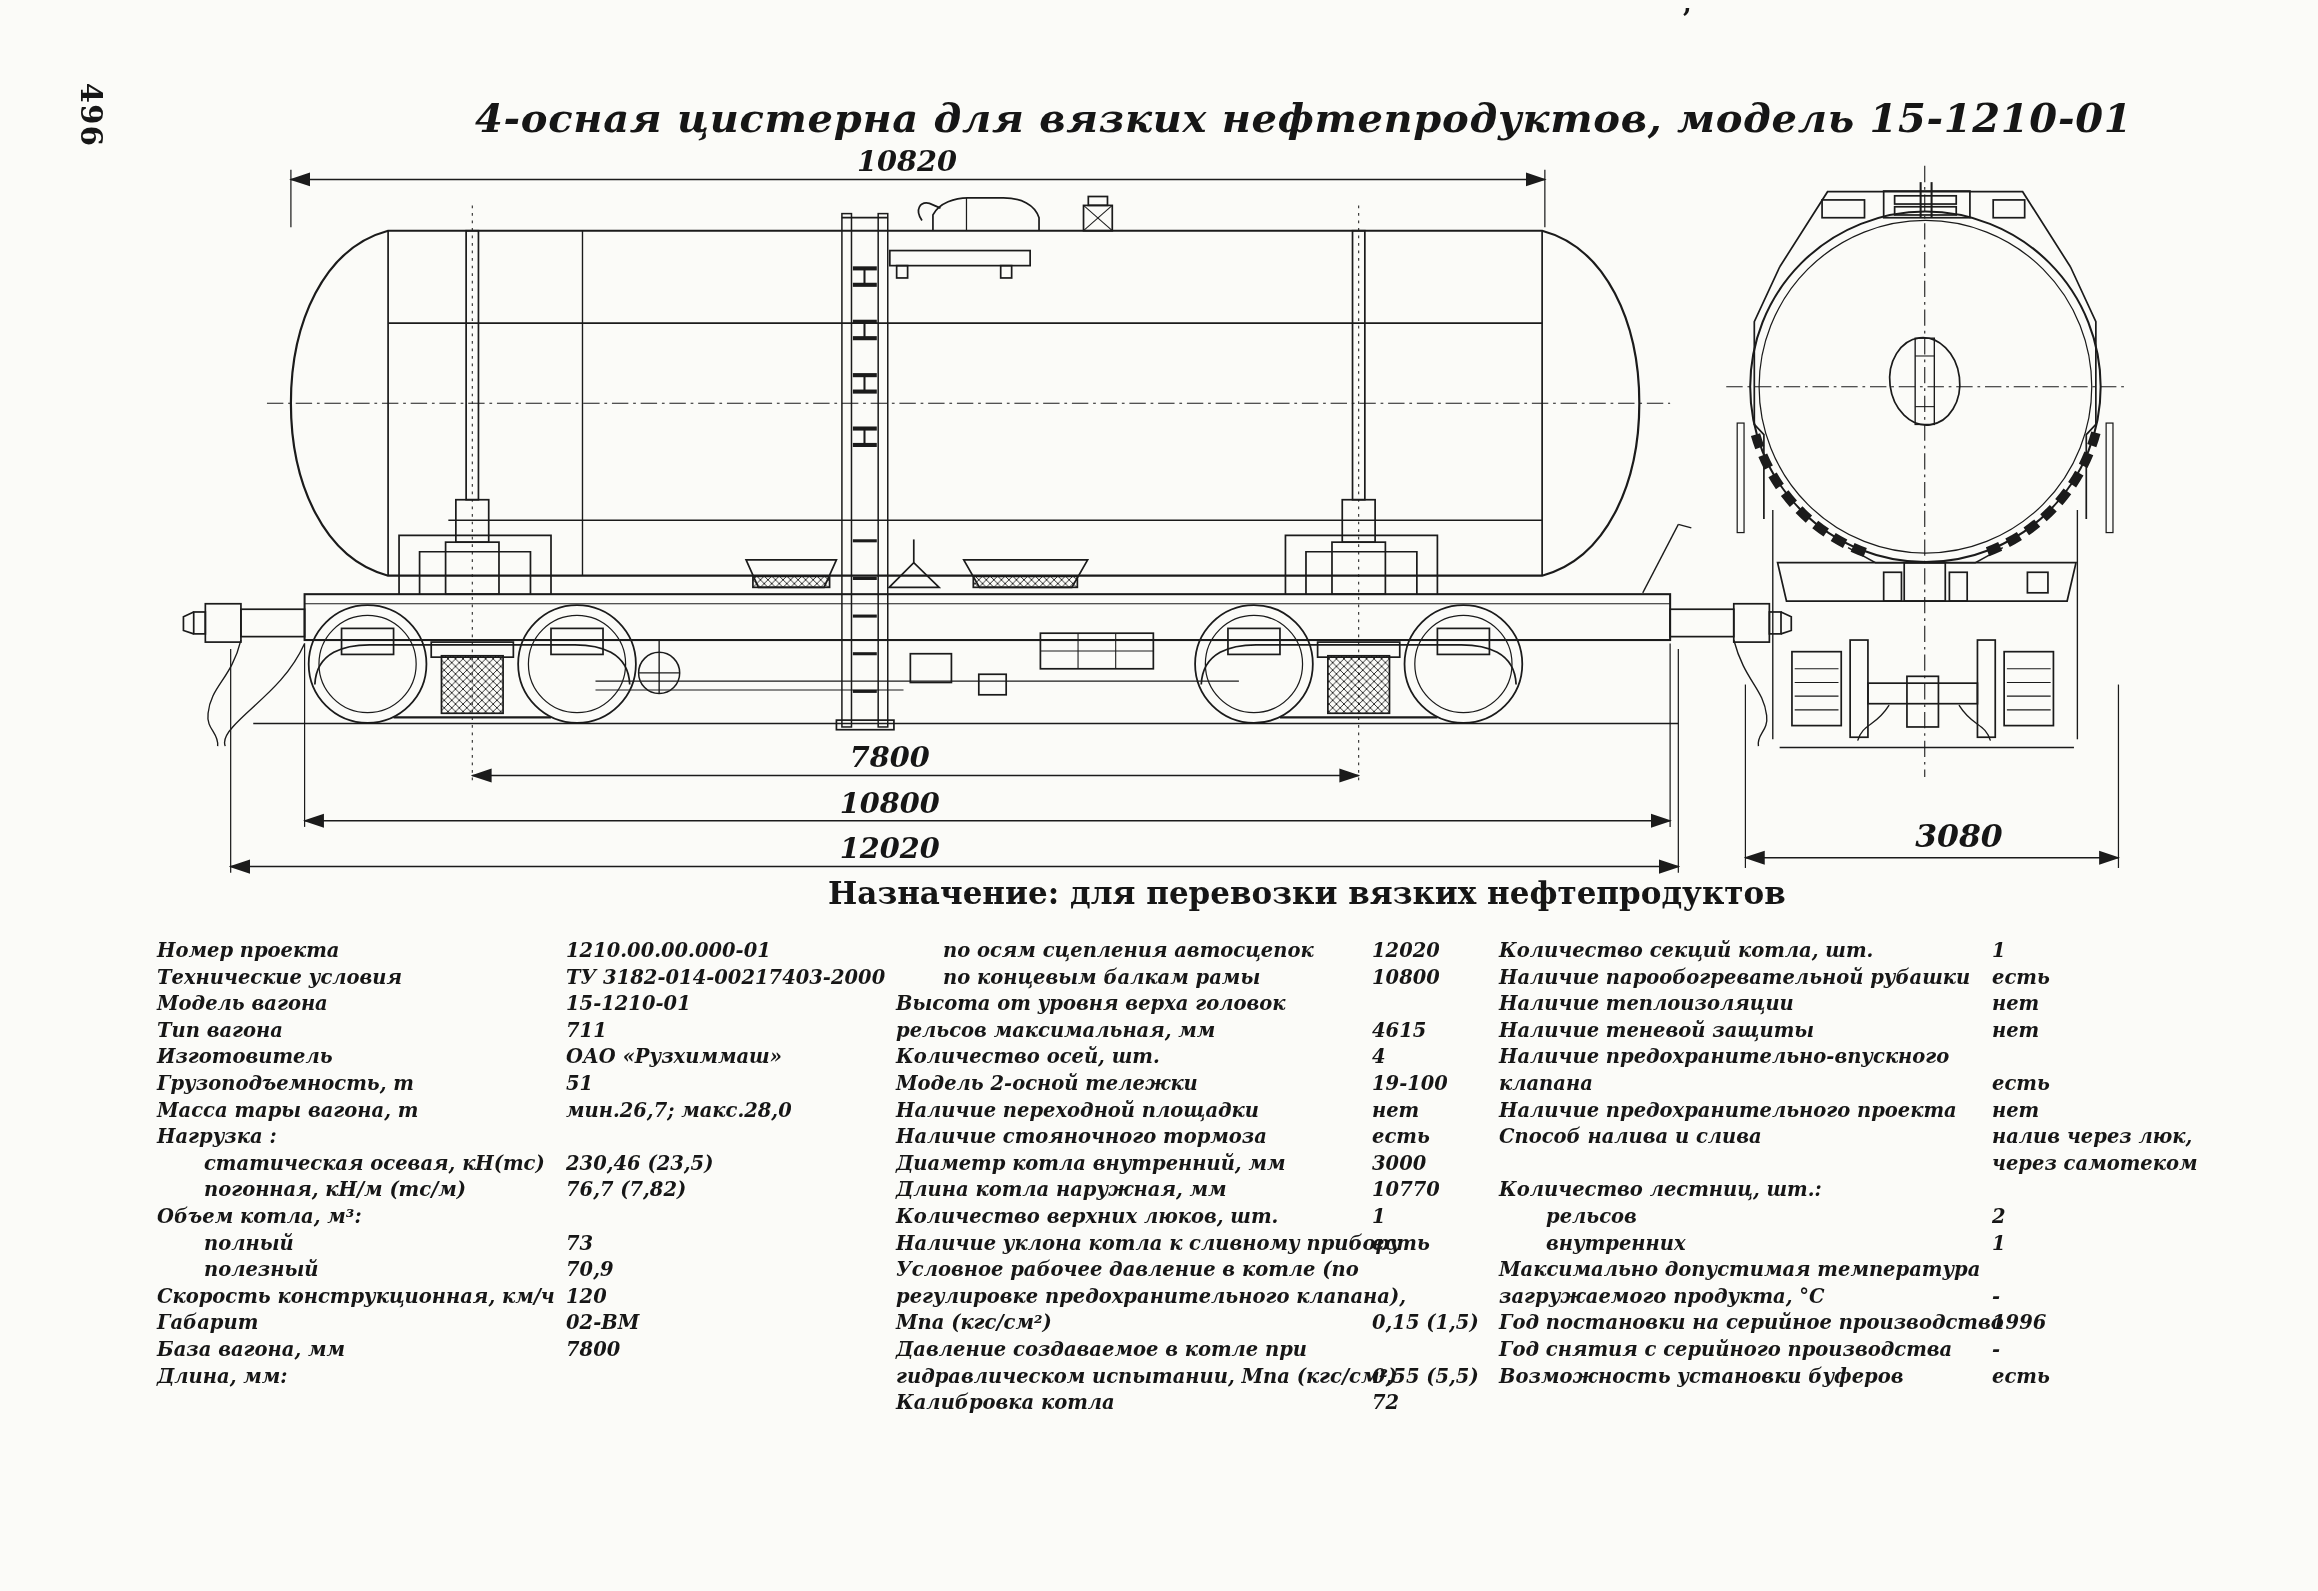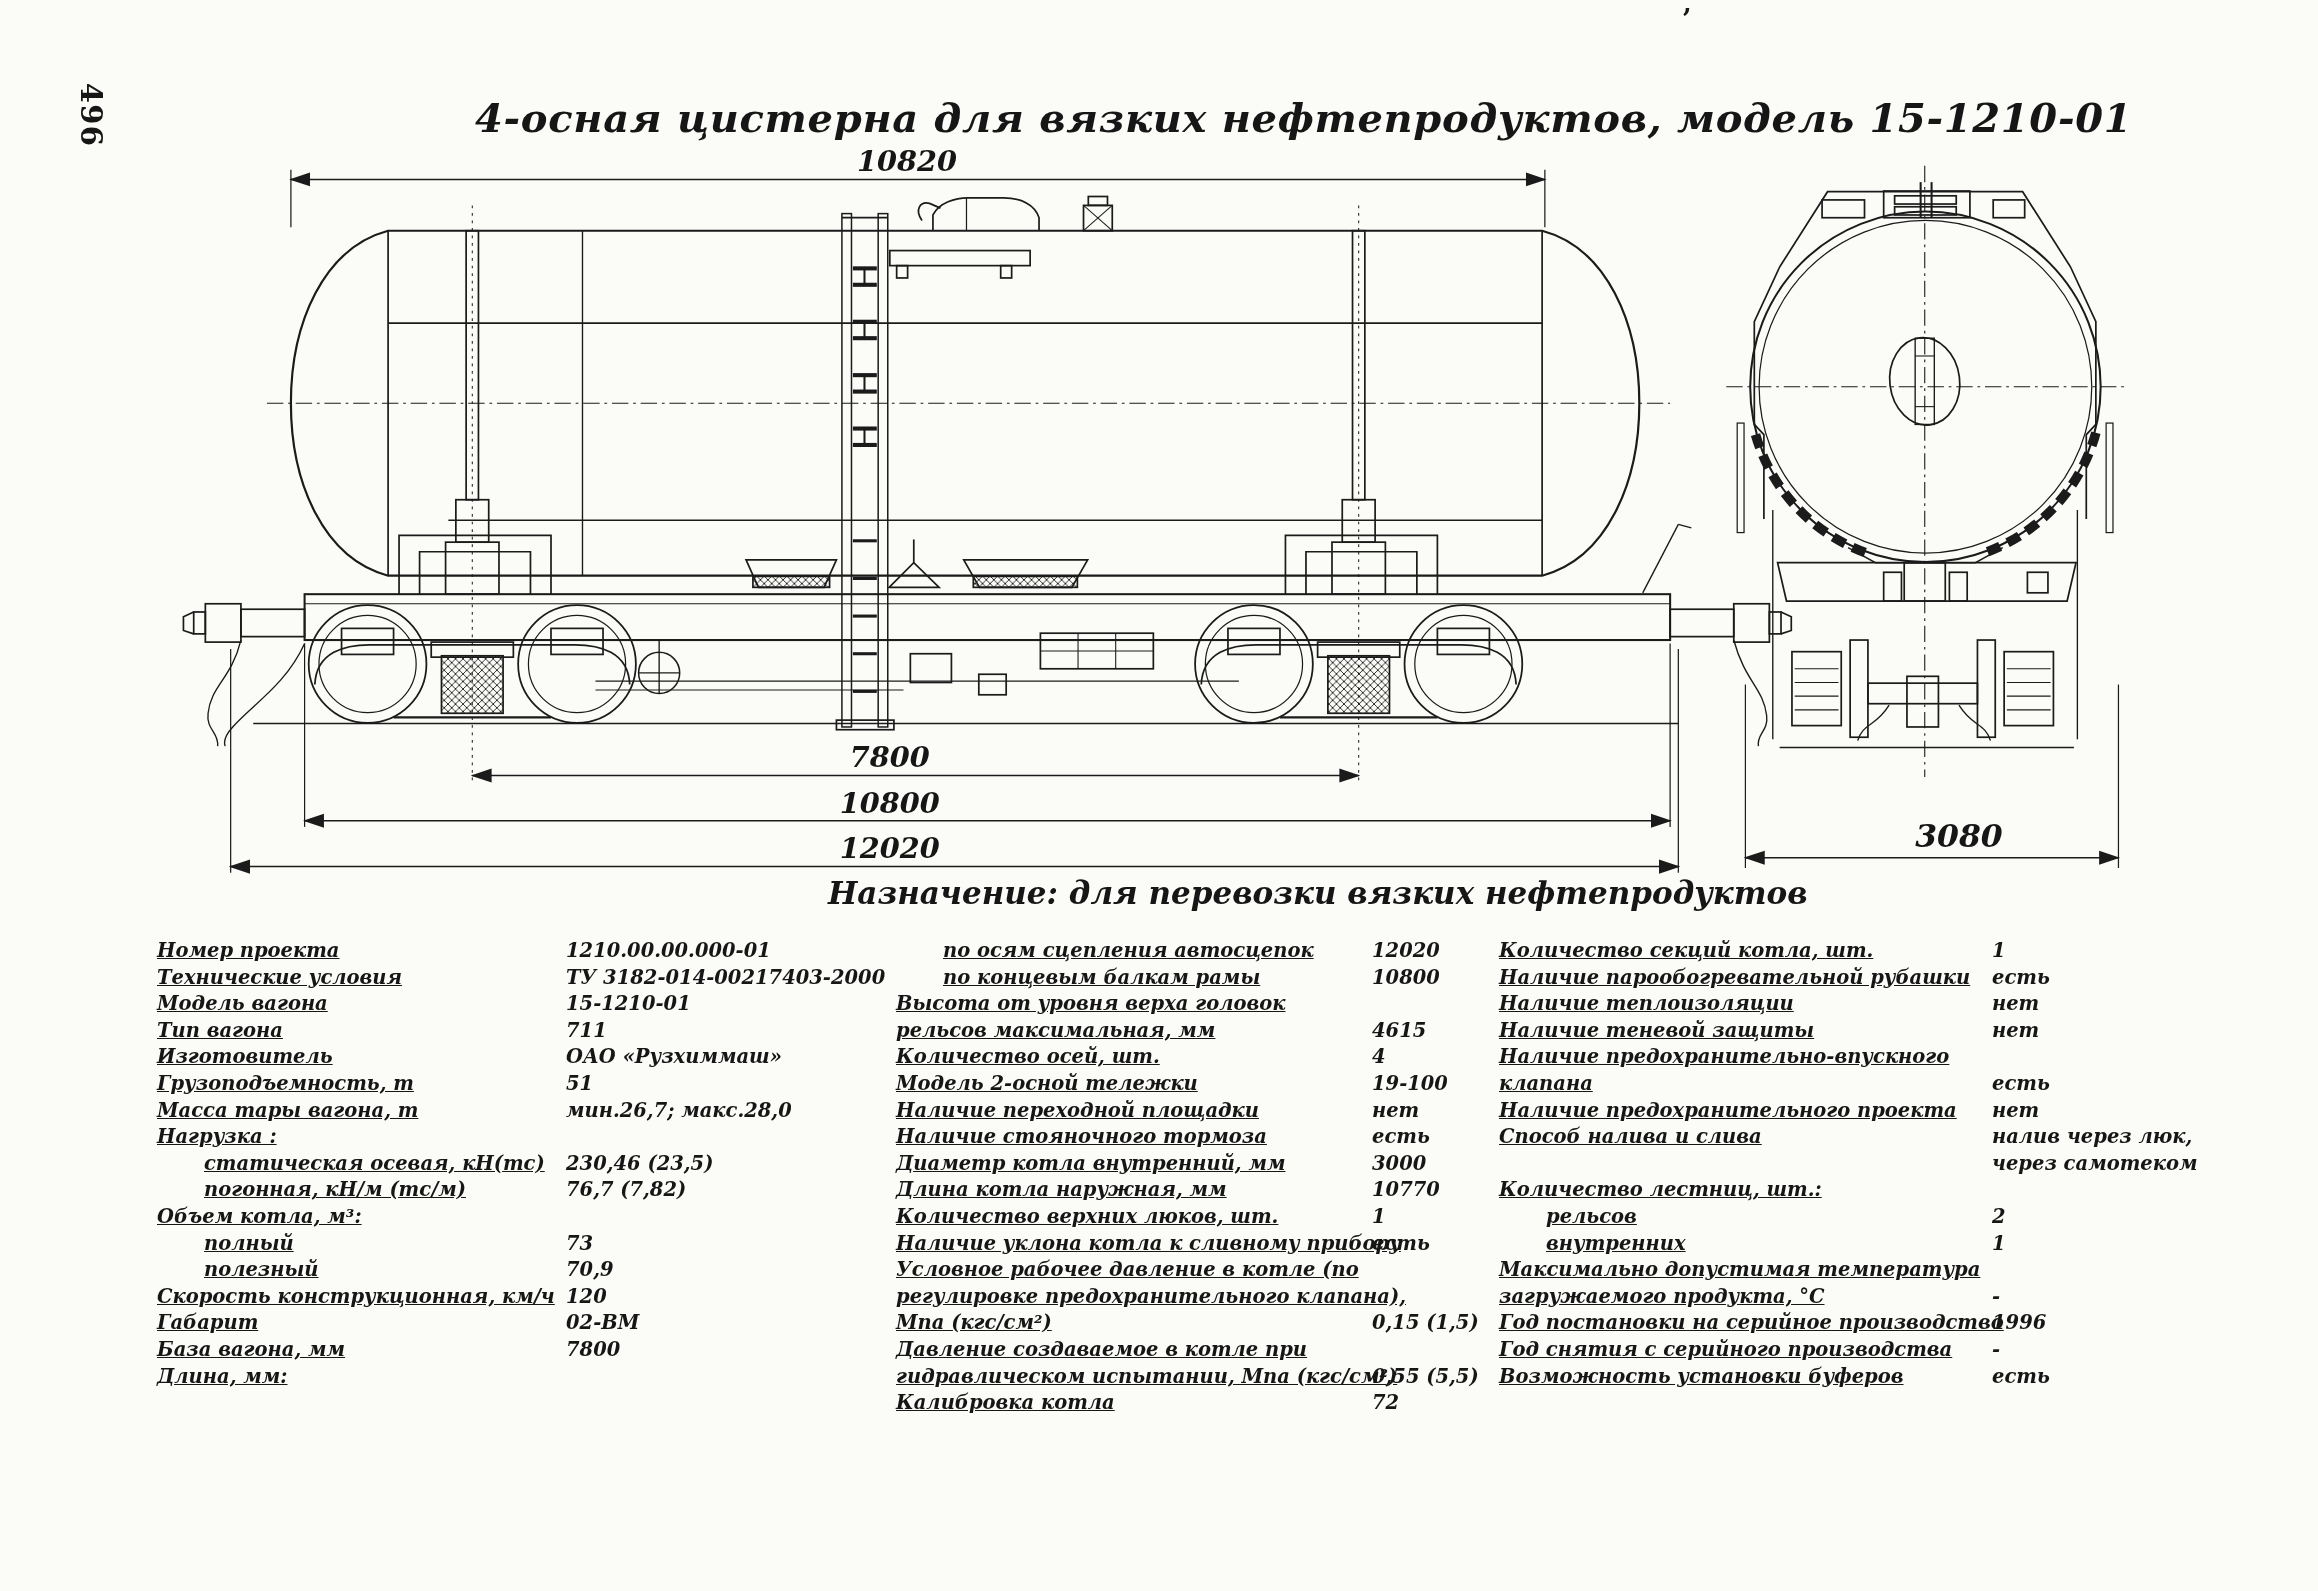"Назначение: для перевозки вязких" .caption { font-style: italic -> none }
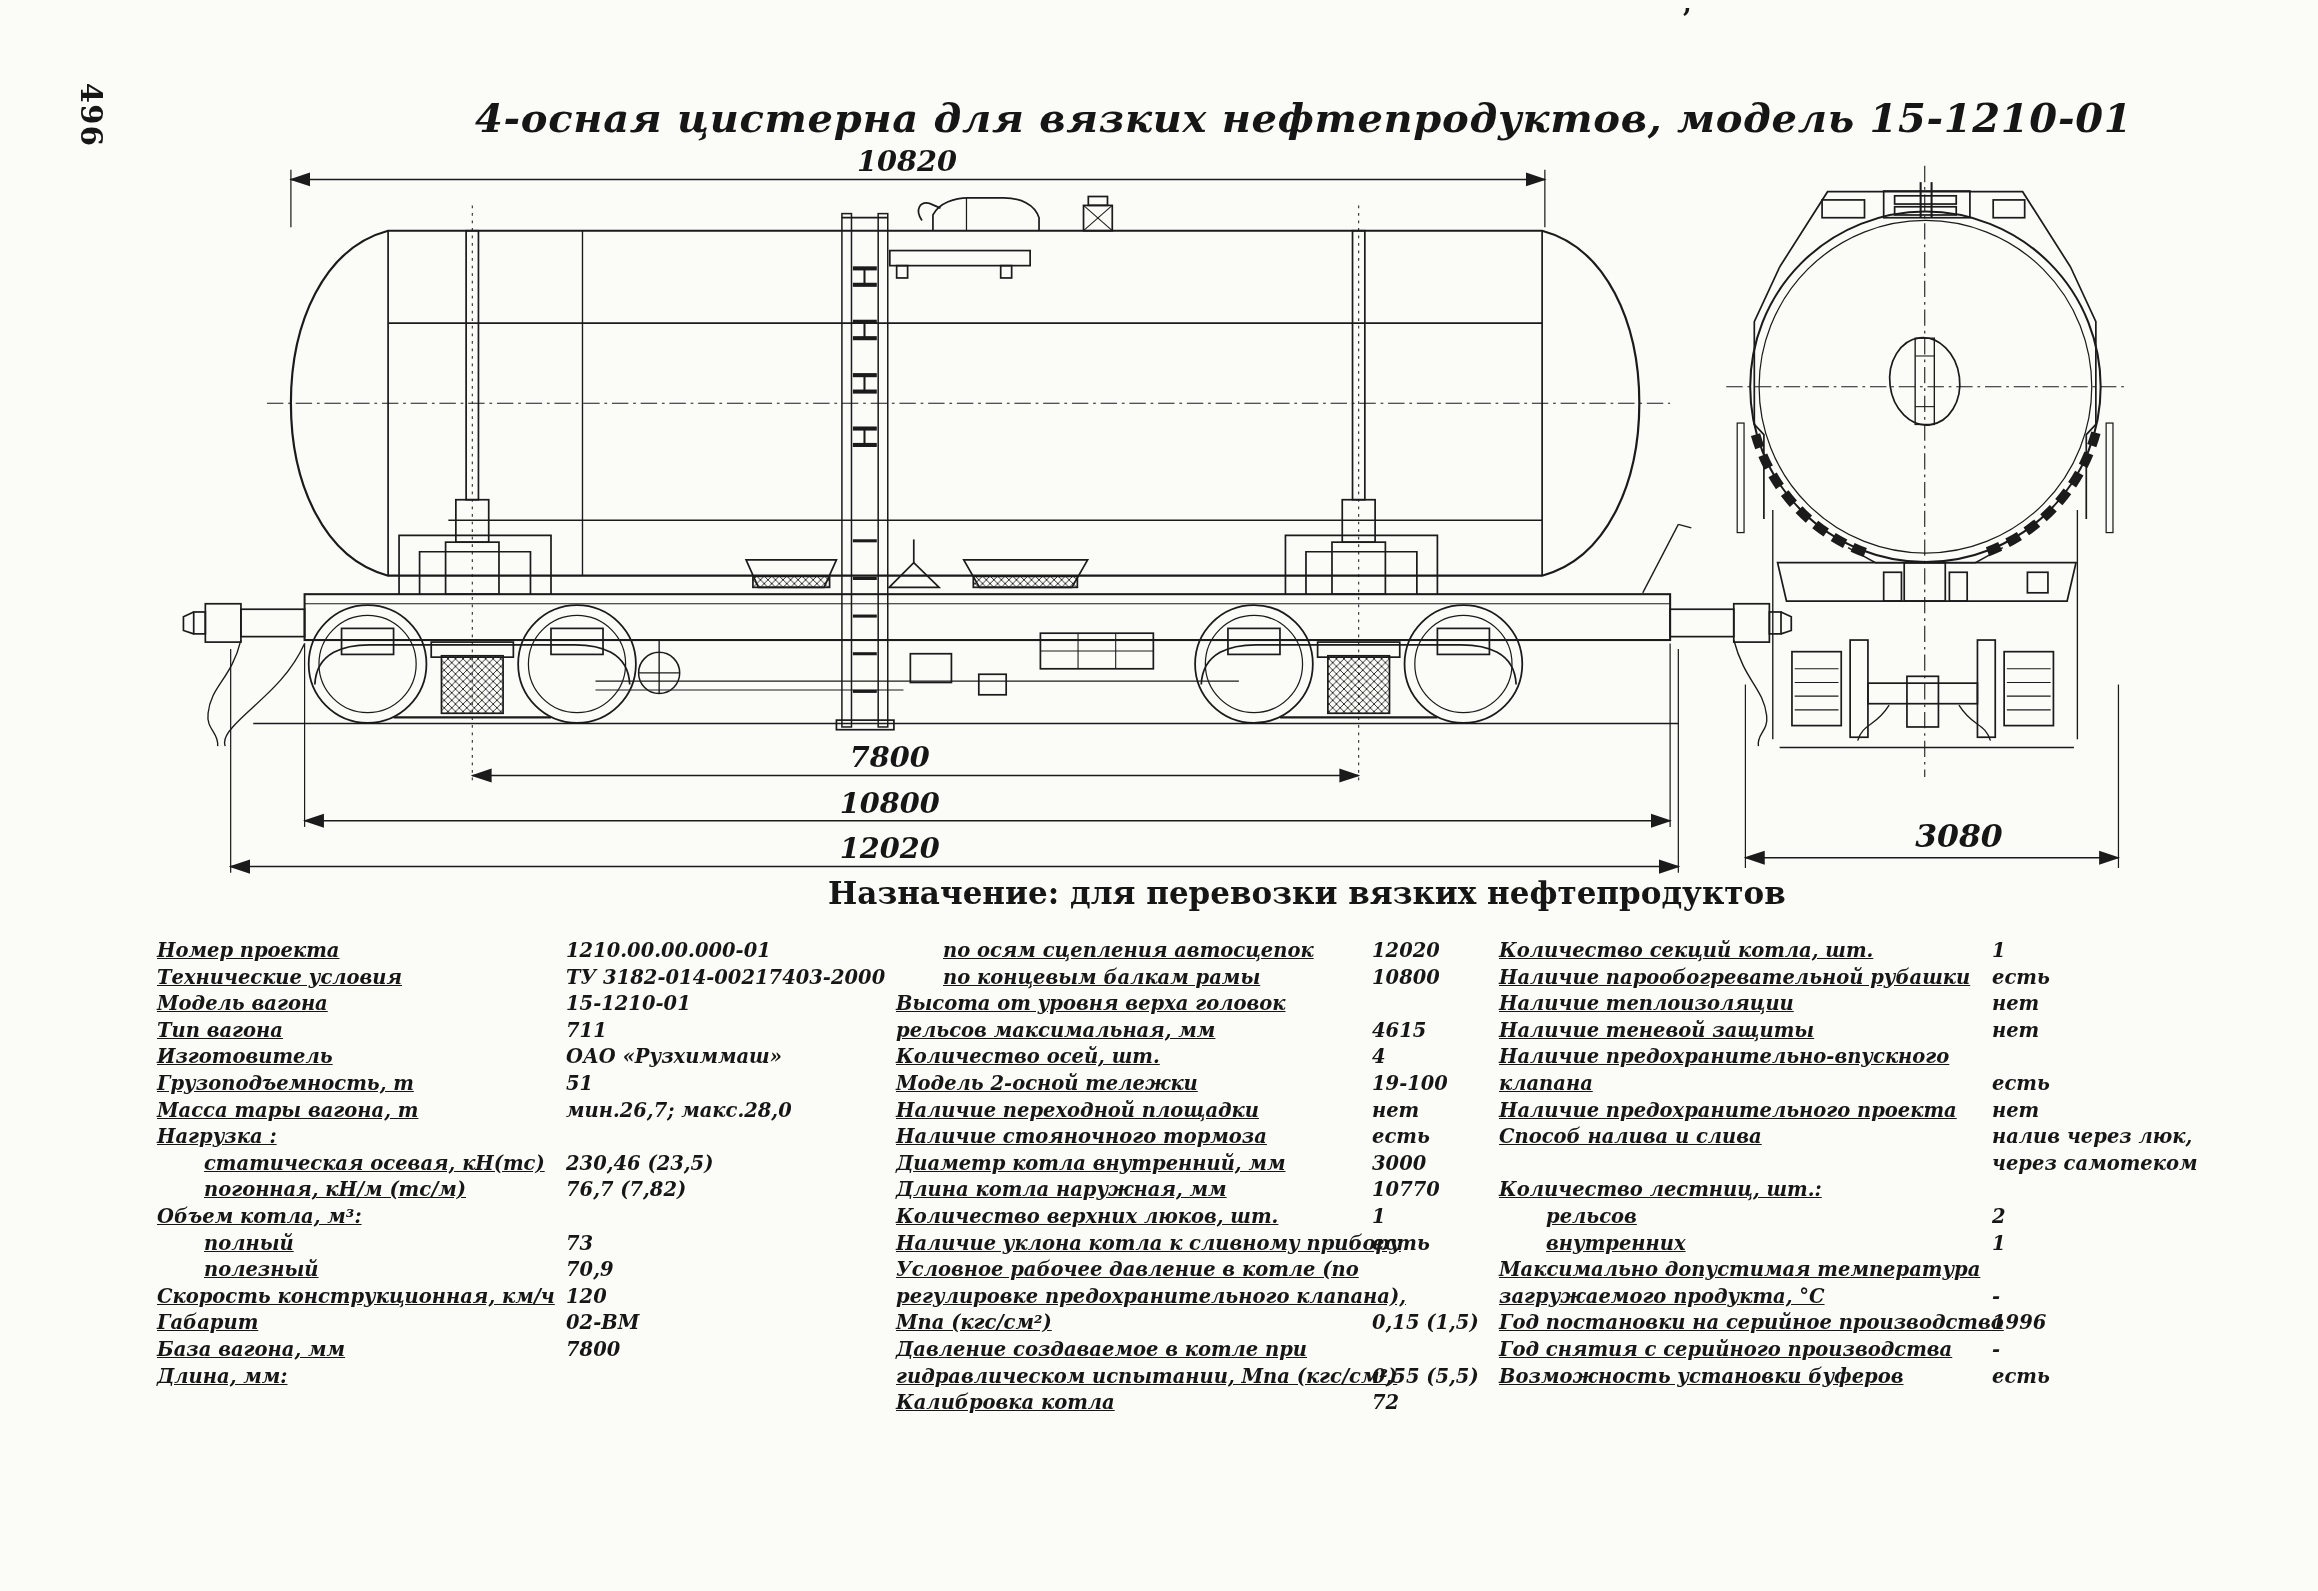"Номер проекта" .spec-label { text-decoration: underline -> none }
